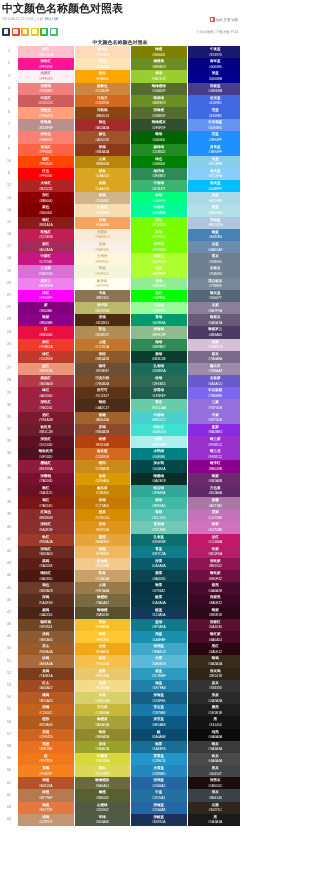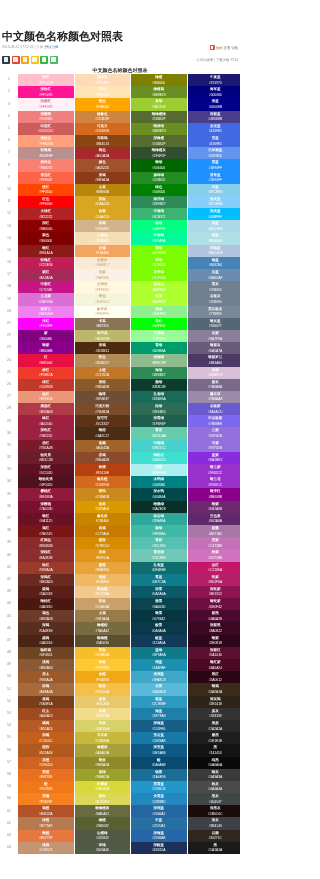"中文颜色名称颜色对照表" .page { margin-top: 28px -> none }
